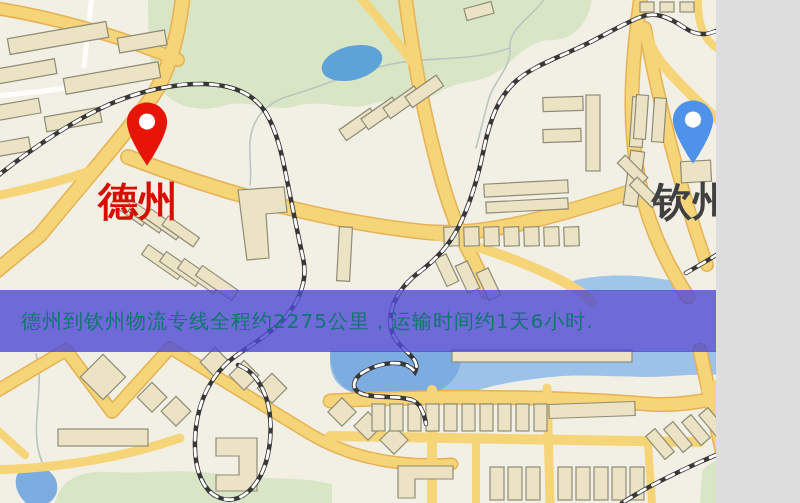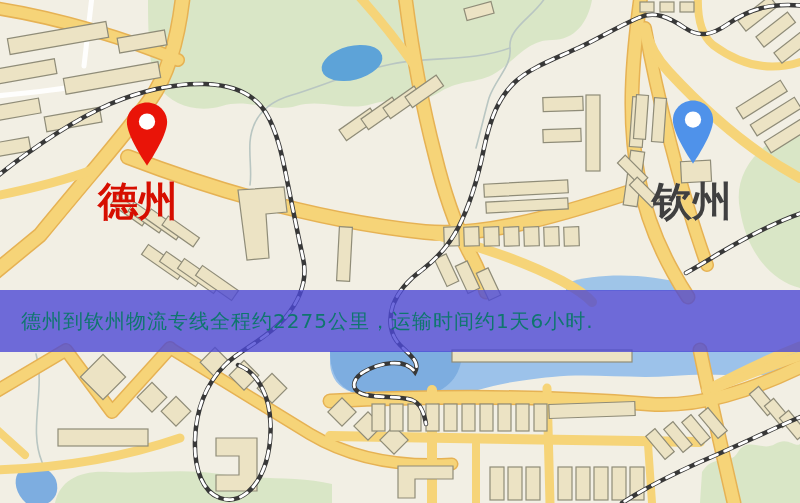"德州" .stage { width: 800px -> 716px }
